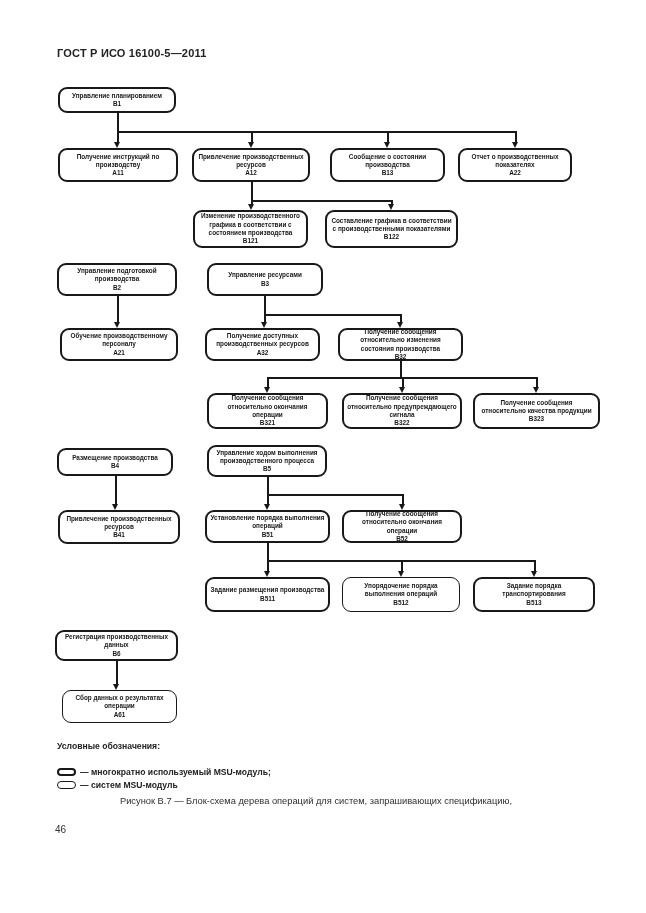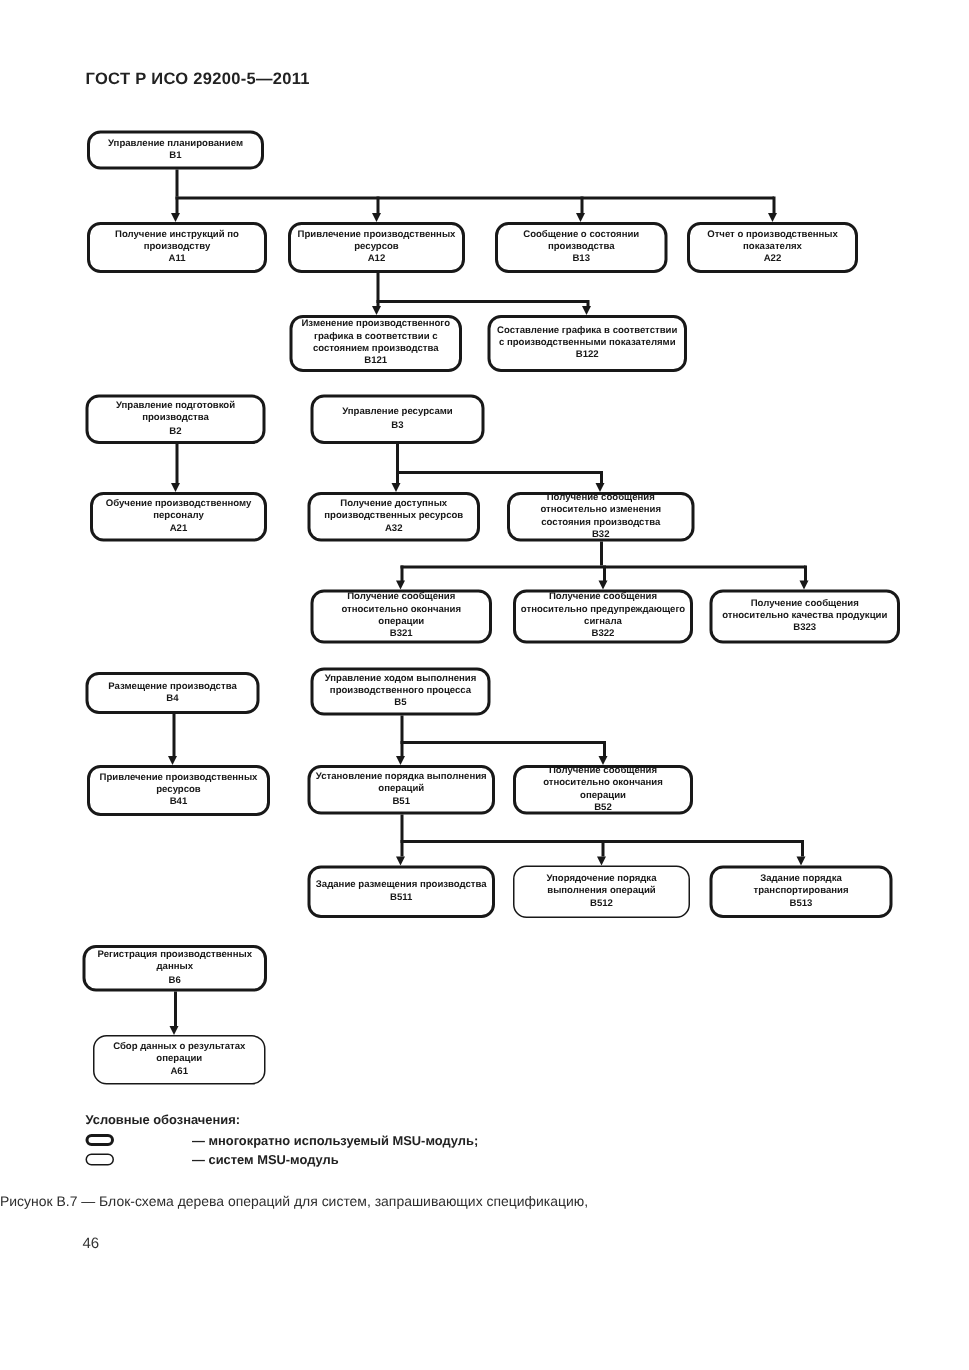"ГОСТ Р ИСО 29200-5—2011" div.doc-header { text: 29200-5 -> 16100-5 }
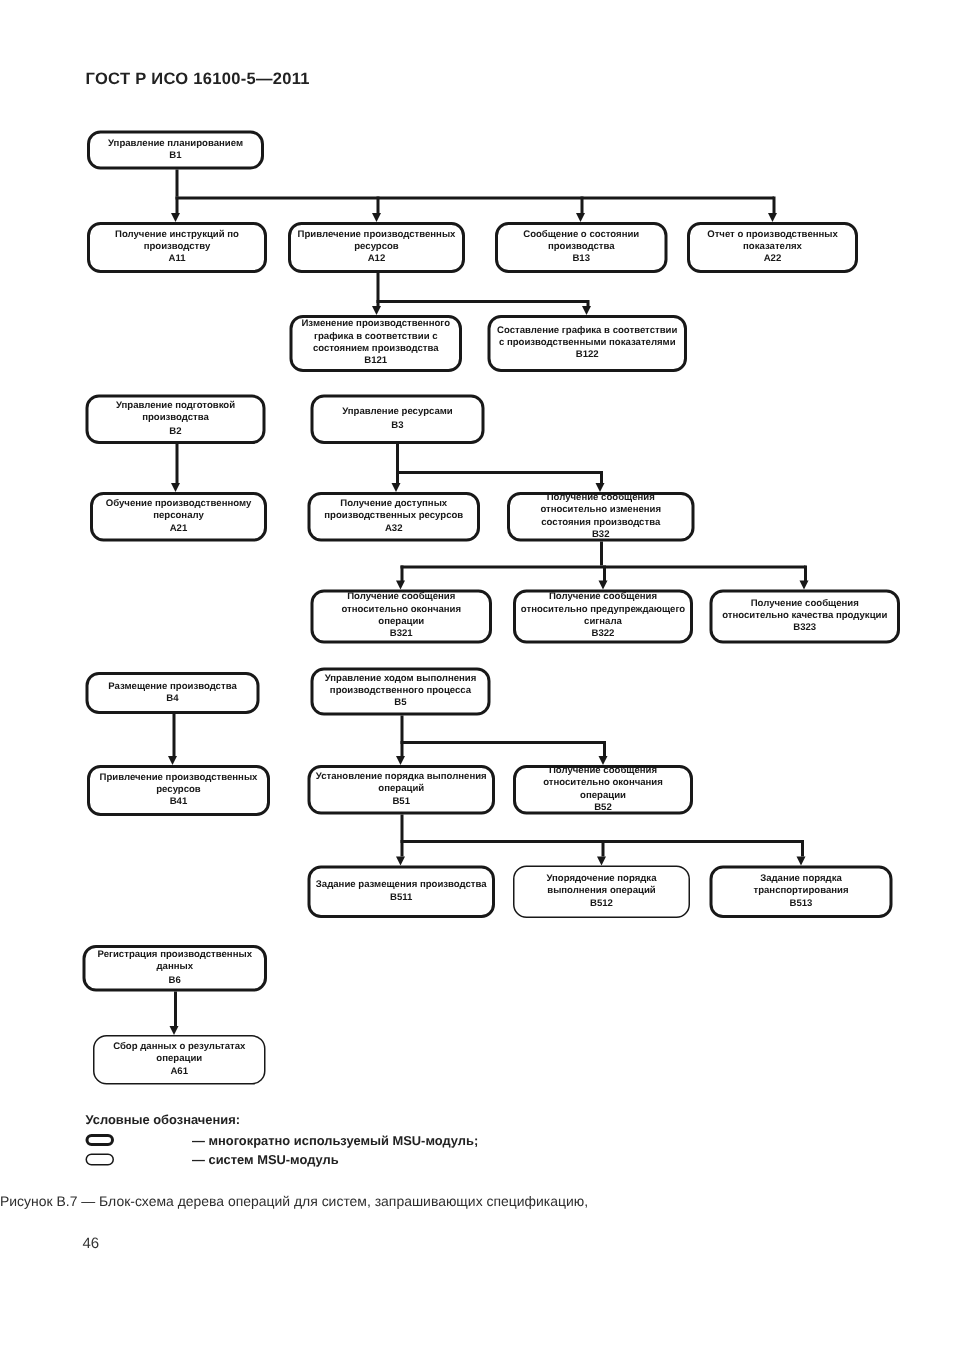"Условные обозначения:" .legend-title { margin-bottom: 4px -> 16px }
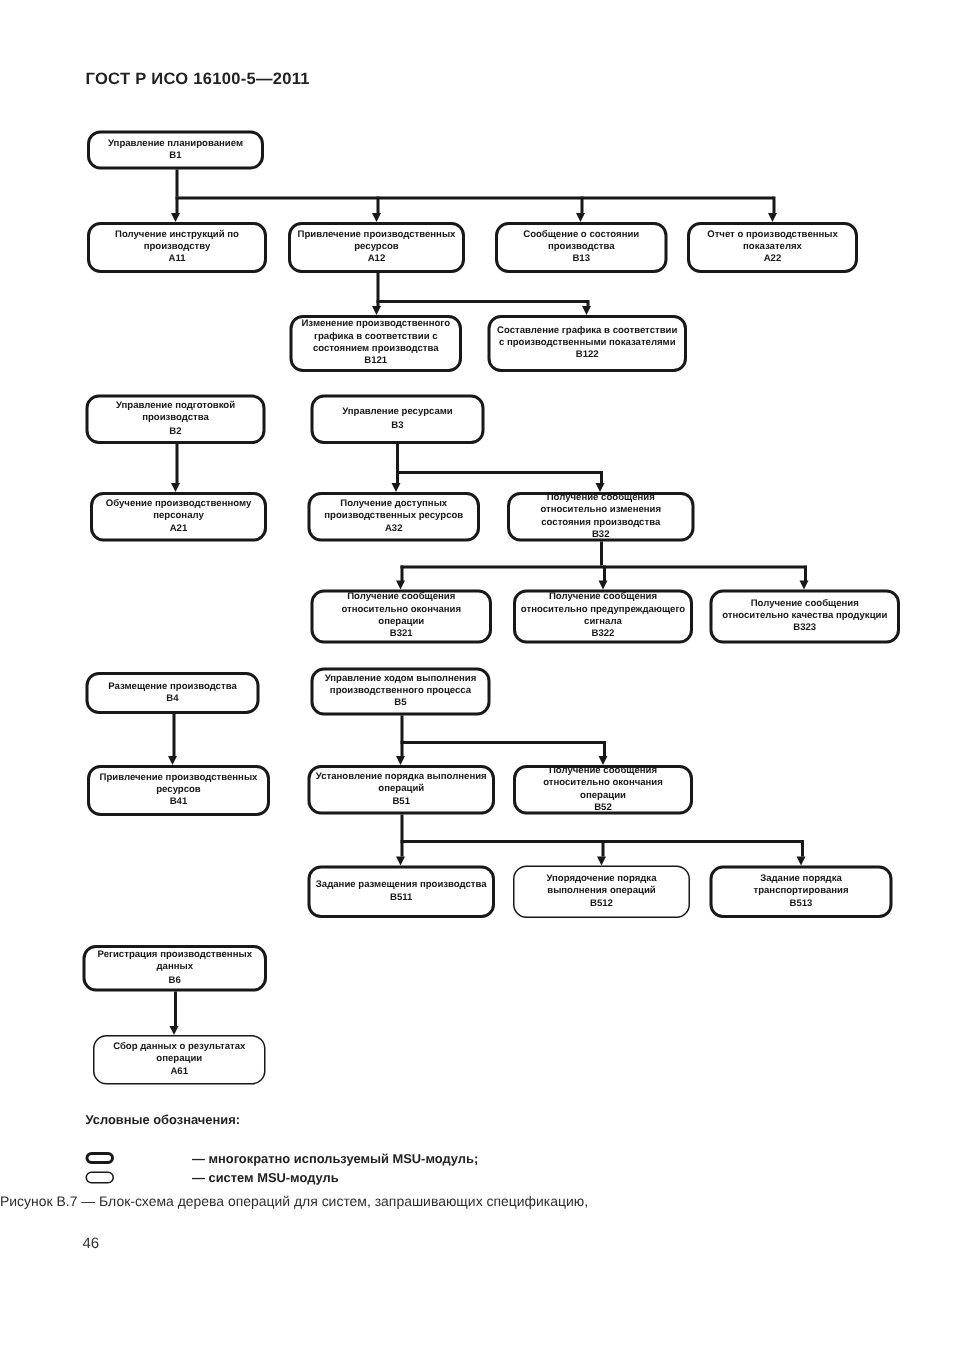"— многократно используемый MSU-модуль;" .legend-row { gap: 48px -> none }
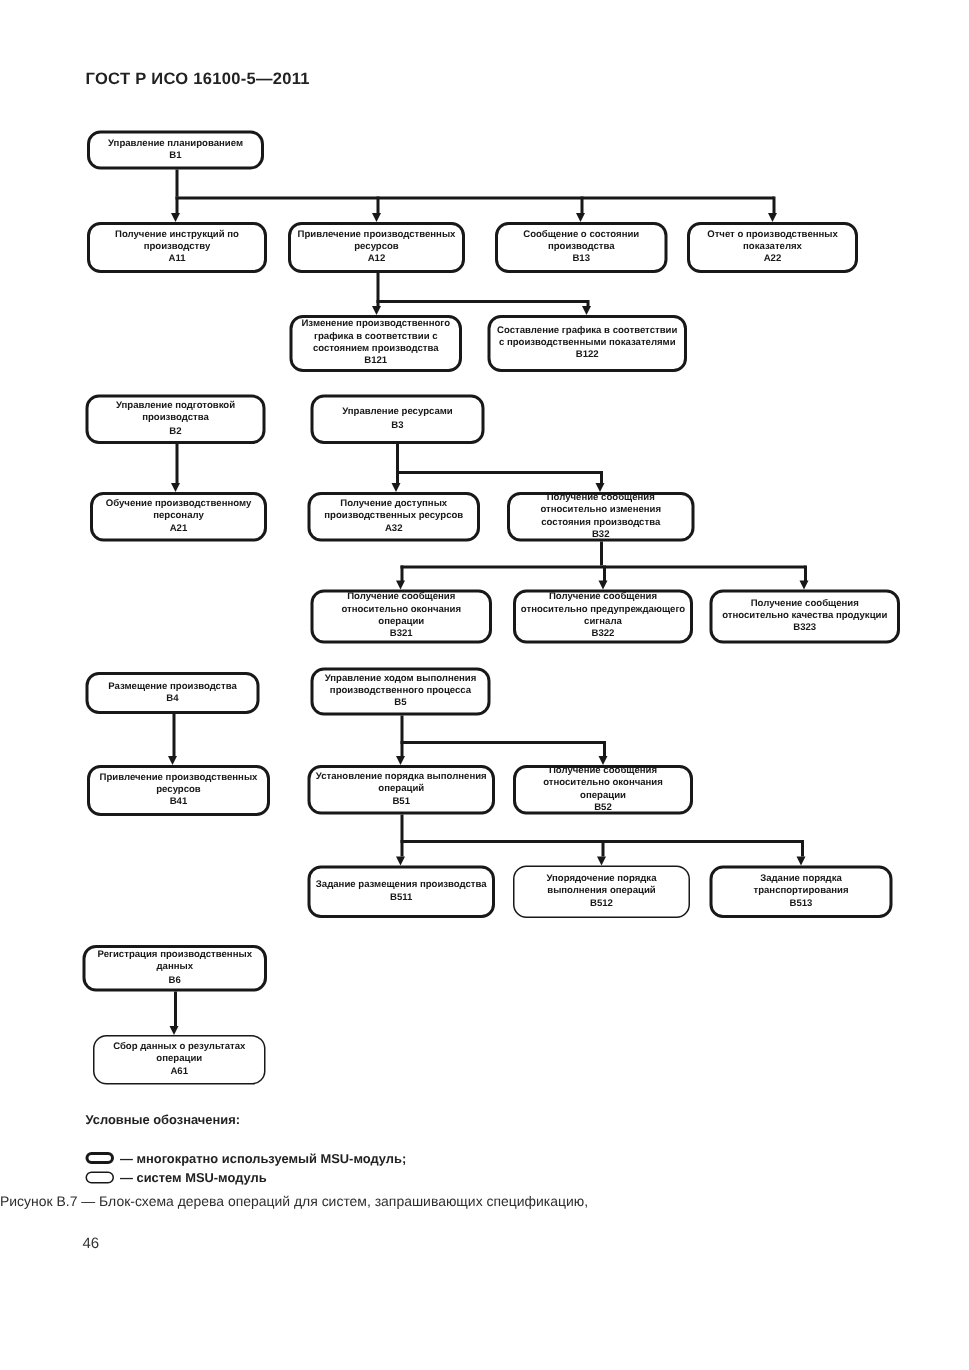"Рисунок В.7 — Блок-схема дерева" .caption { text-align: left -> right }
